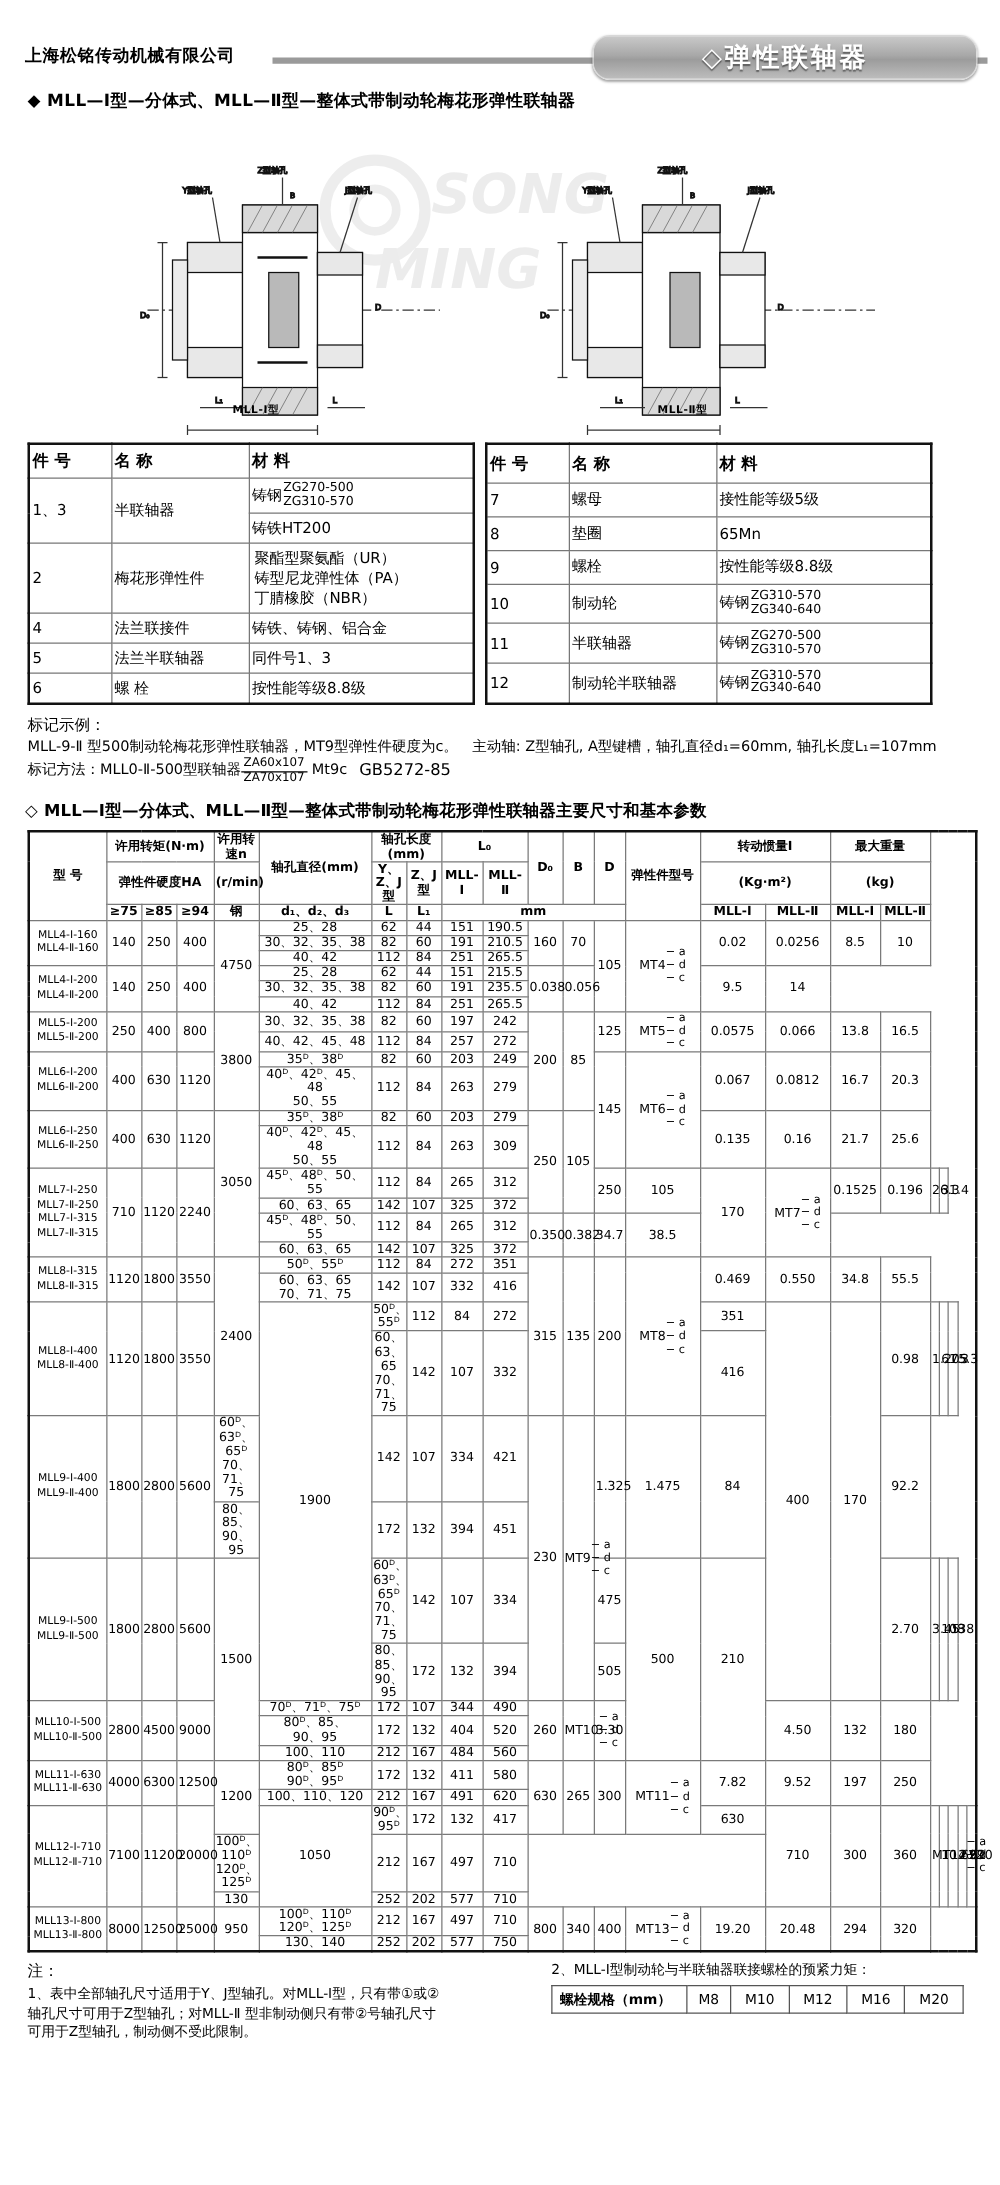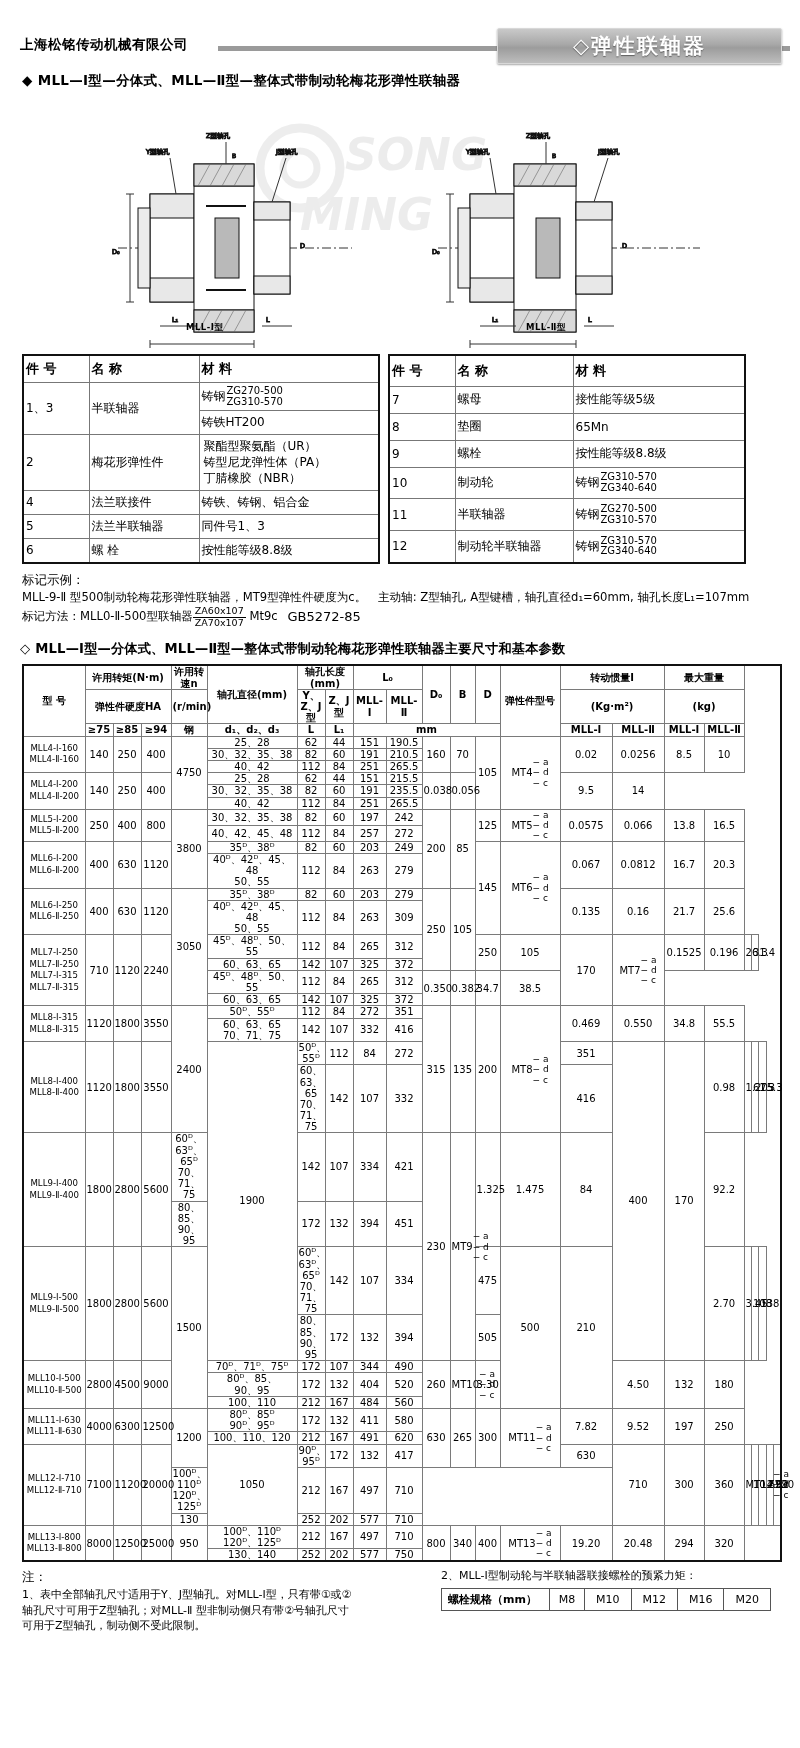"◇弹性联轴器" .hdr-badge { border-radius: 2px -> 14px; width: 285px -> 308px }
